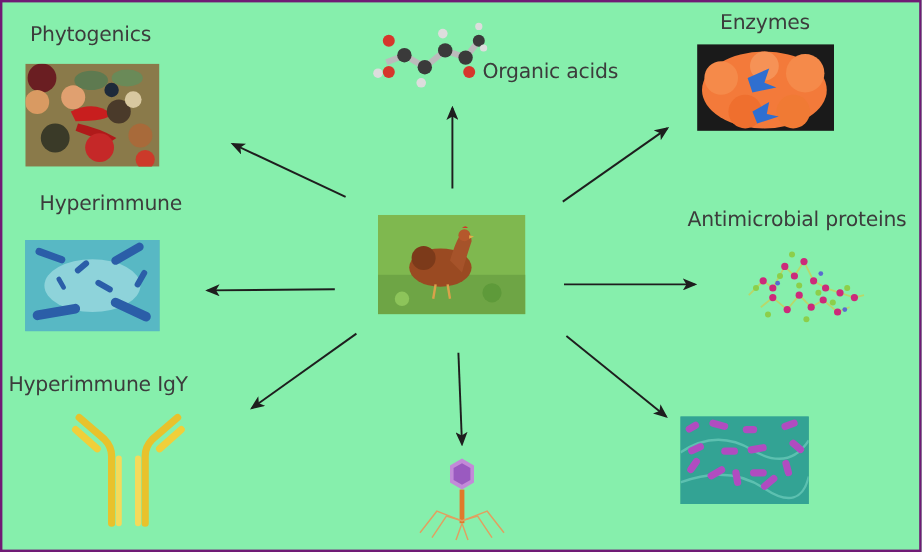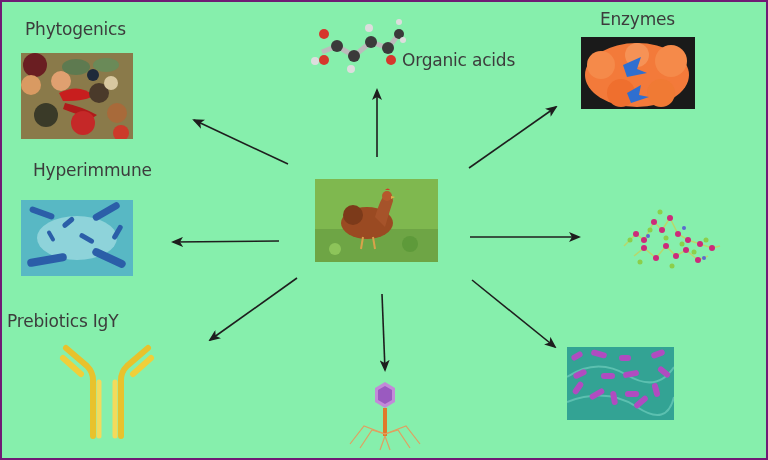"Antimicrobial proteins" div.label { html: none -> <div>Antimicrobial proteins</div> }
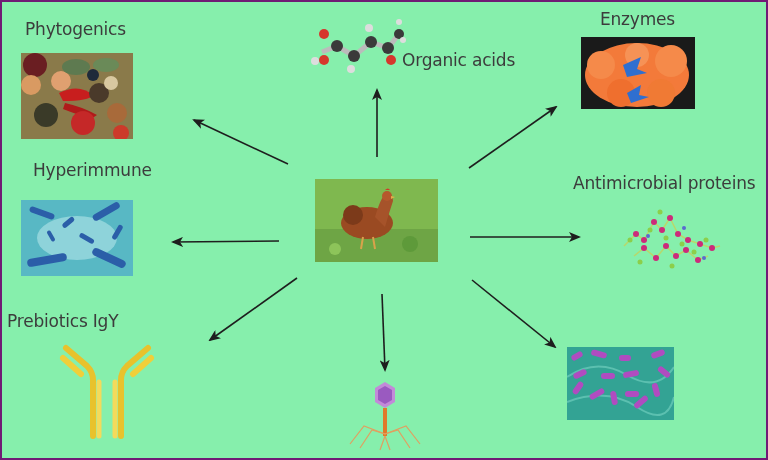"Prebiotics IgY" div.label { text: Prebiotics -> Hyperimmune }
